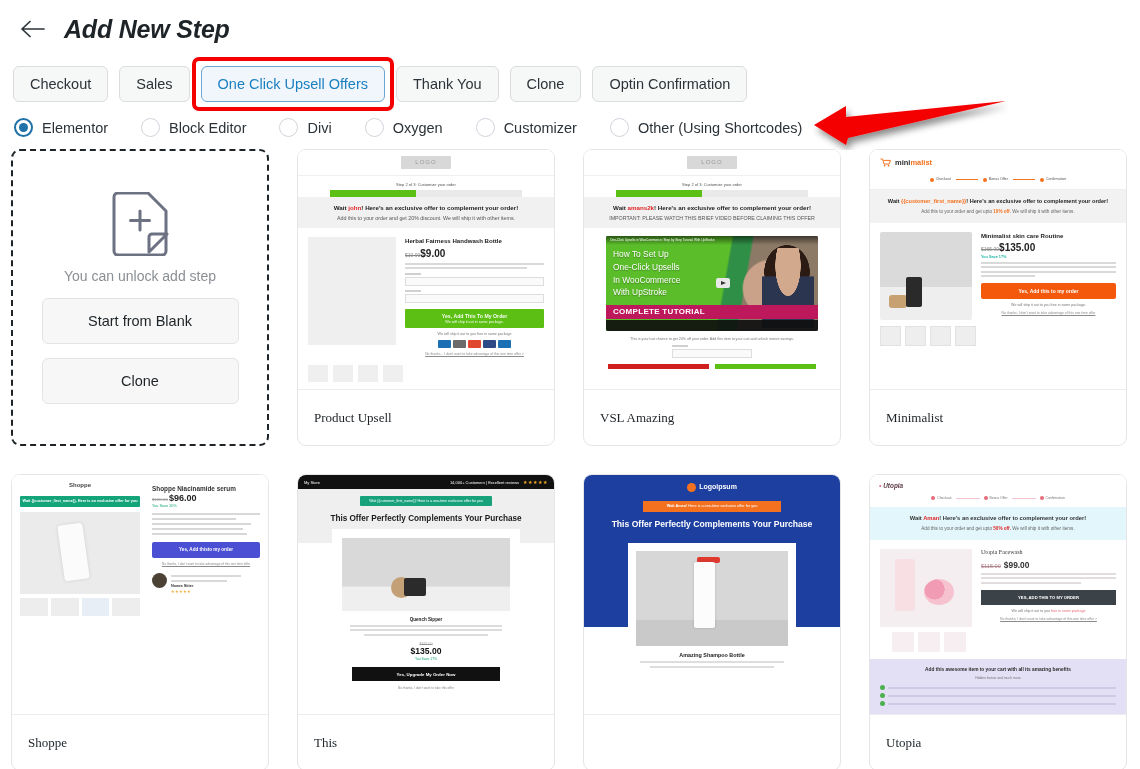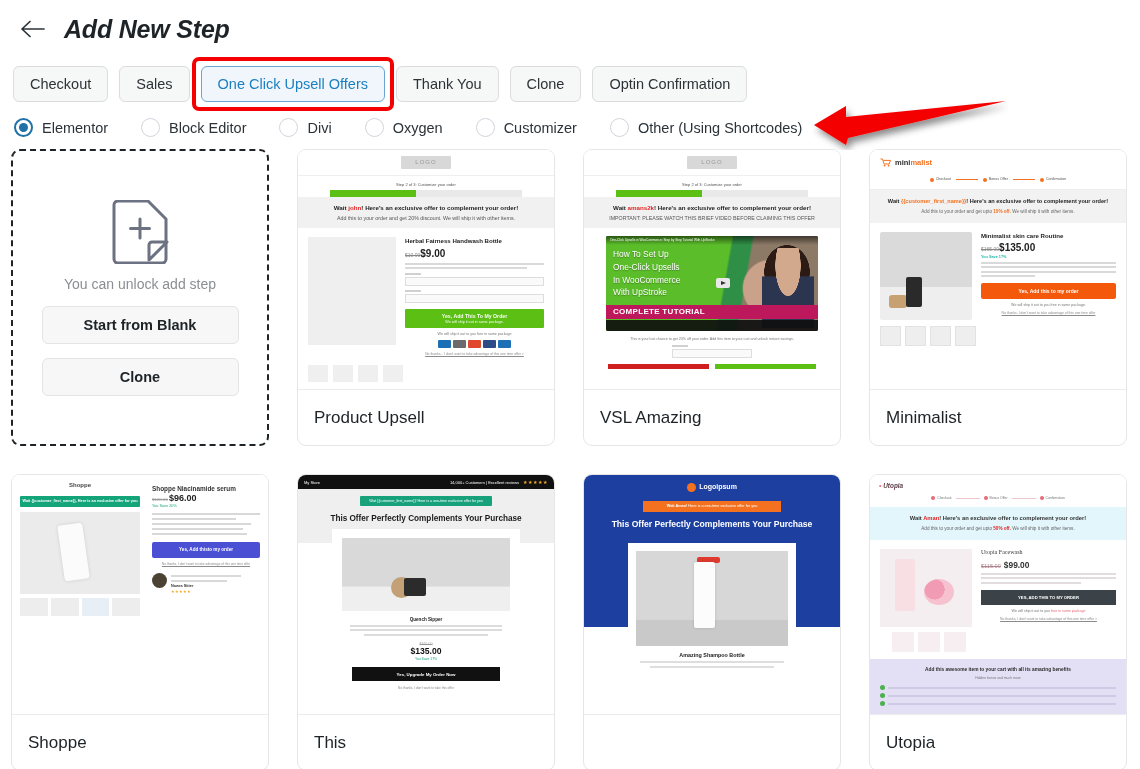"Start from Blank" .add-btn { font-weight: 700 -> 400; height: 38px -> 46px }
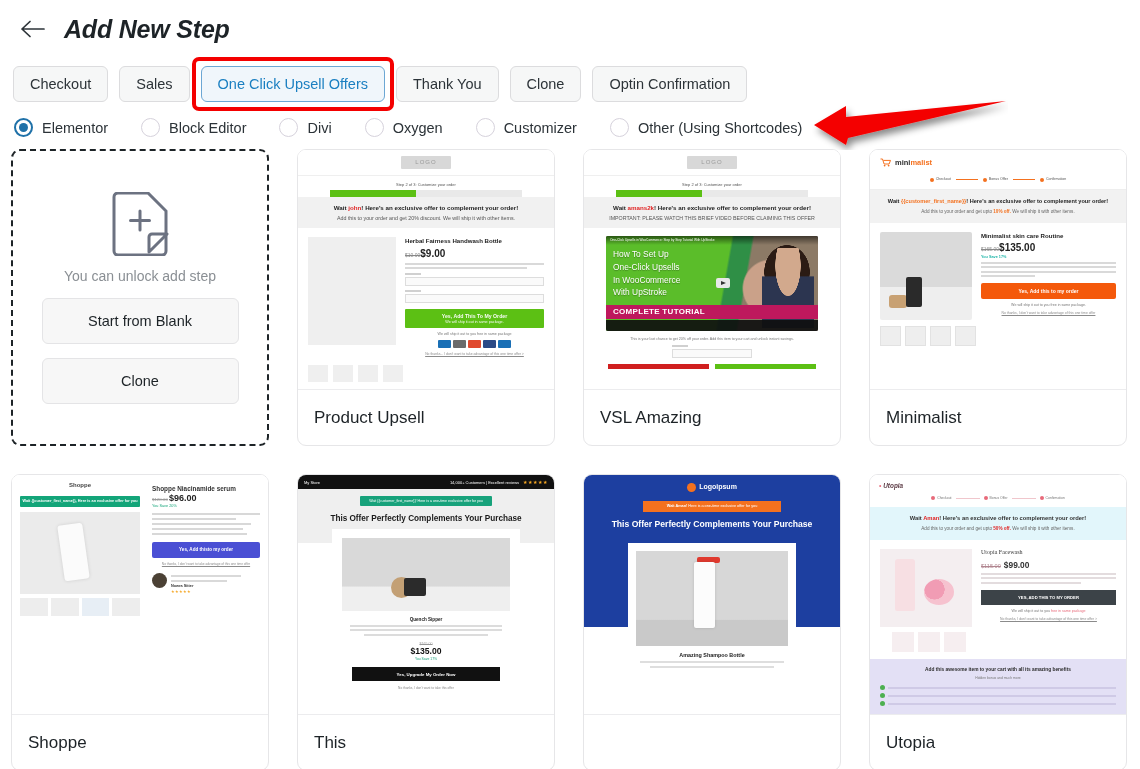"Product Upsell" .tcard-name { font-family: none -> Liberation Serif, serif; font-size: 17px -> 13px }
